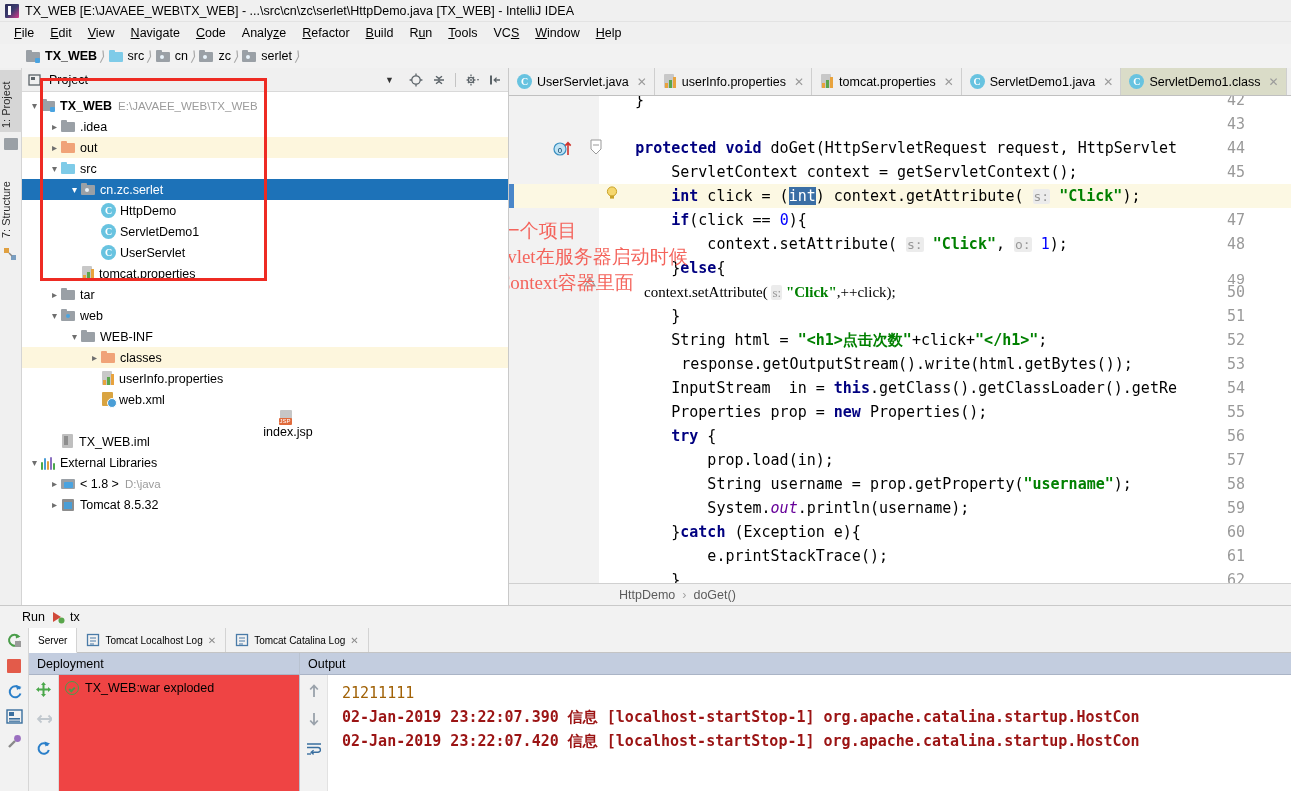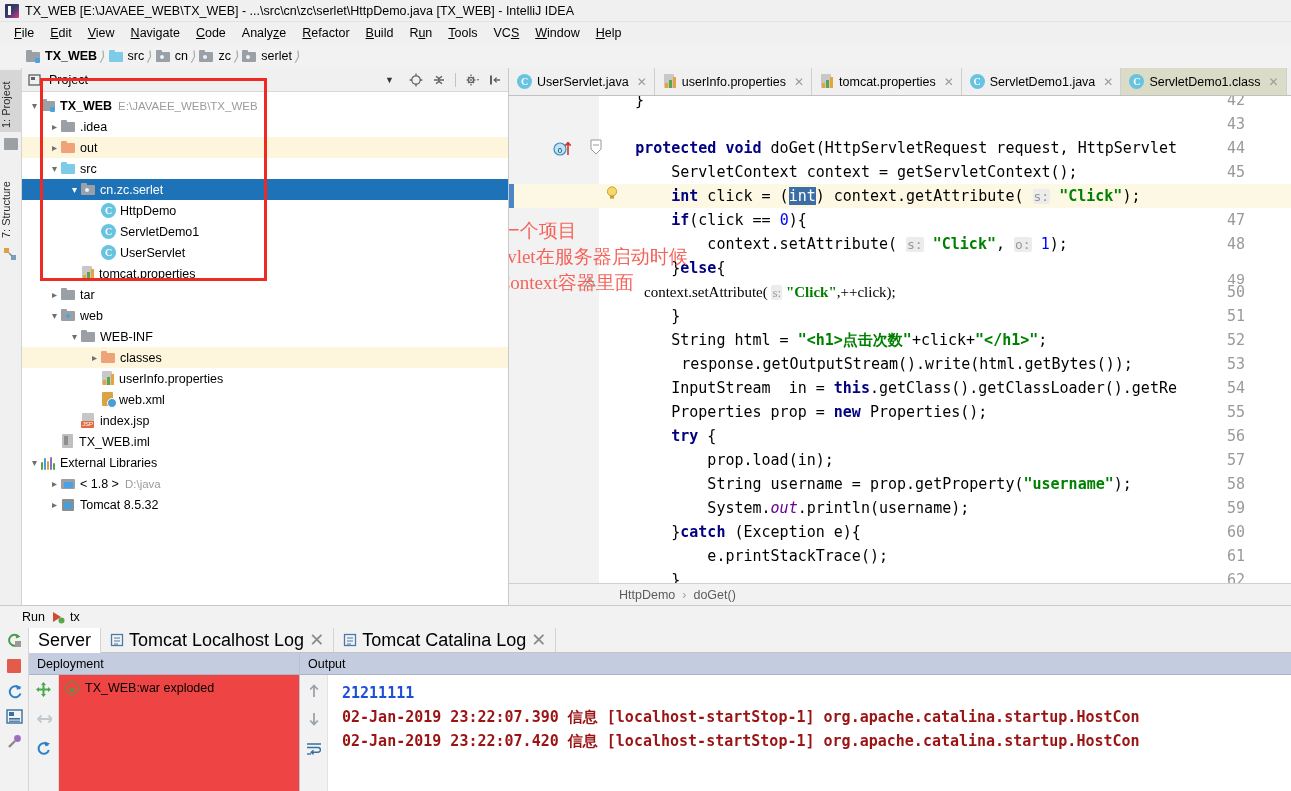"index.jsp" div.trow { flex-direction: none -> column }
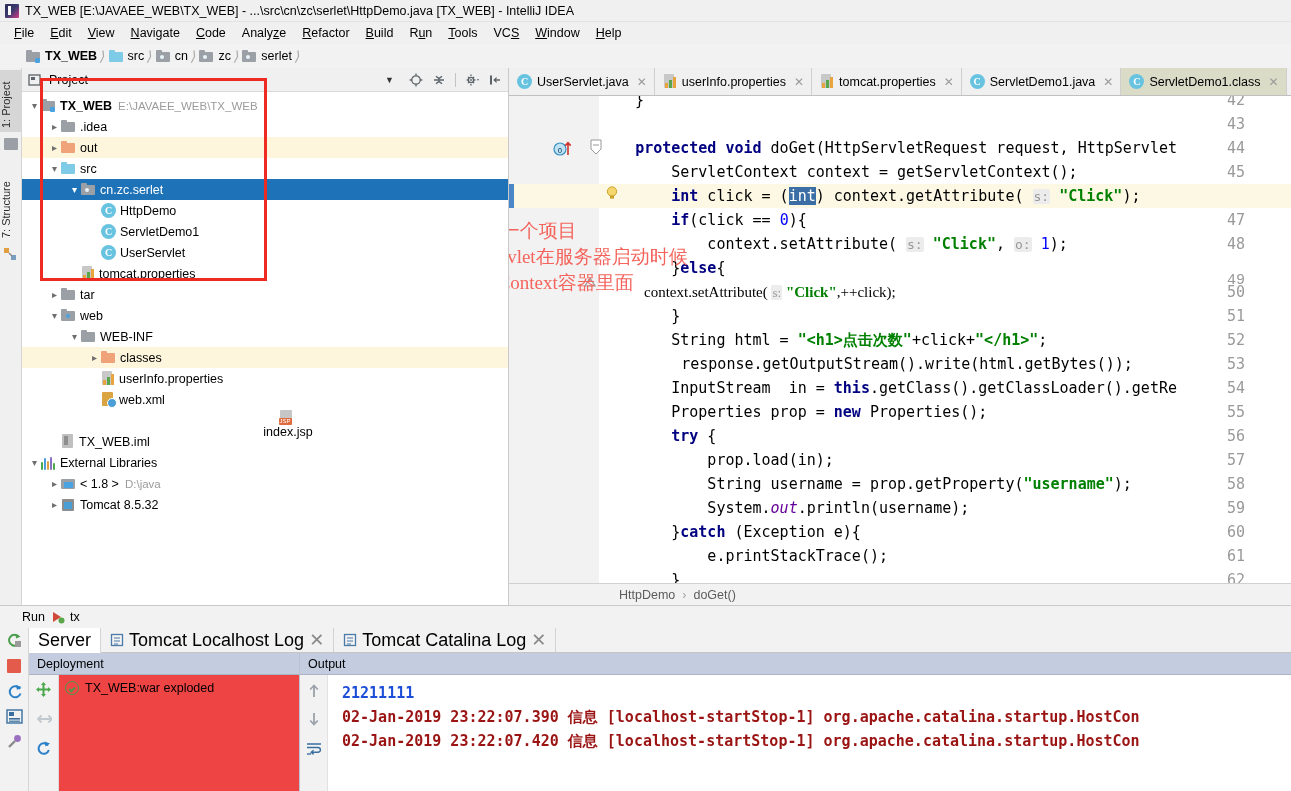"Server" .rtab { font-size: 18px -> 10px }
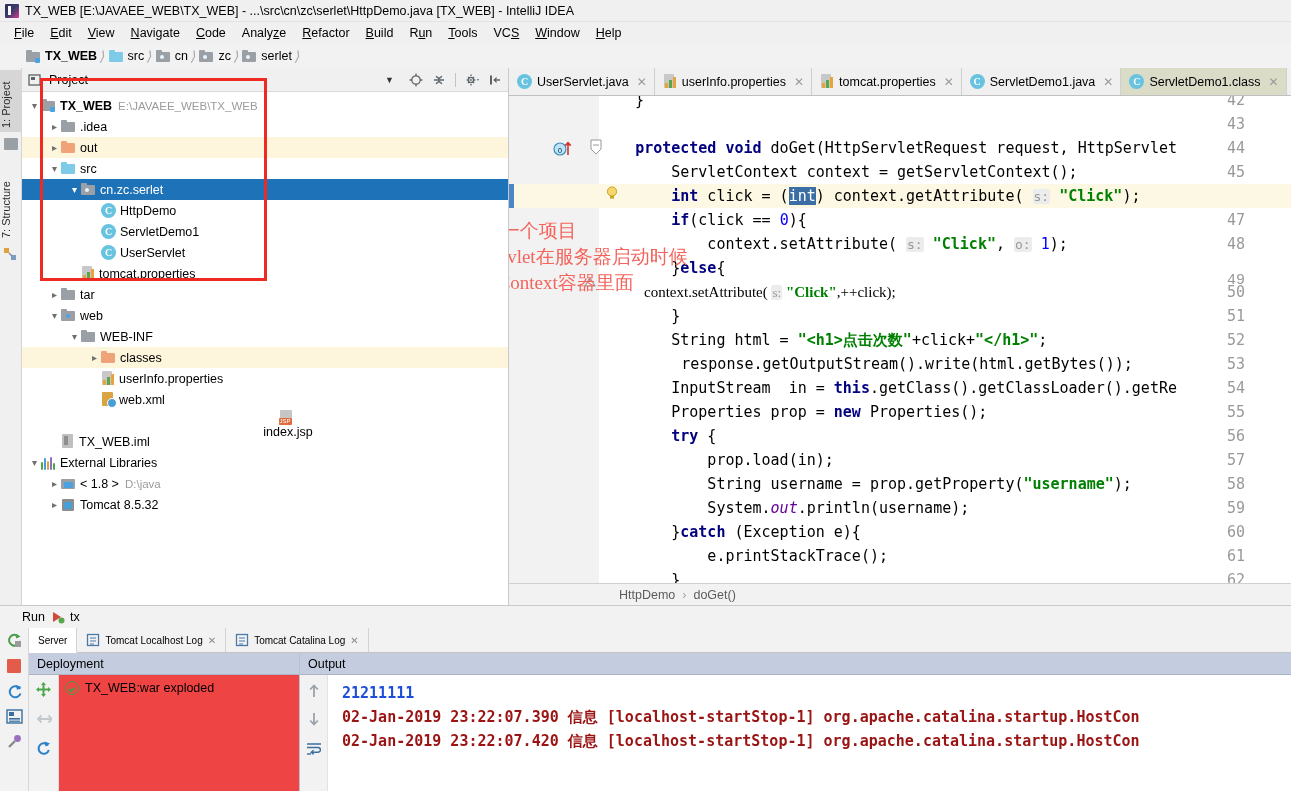"21211111" .out-black { color: #1d4ed8 -> #a16207; font-weight: bold -> normal }
